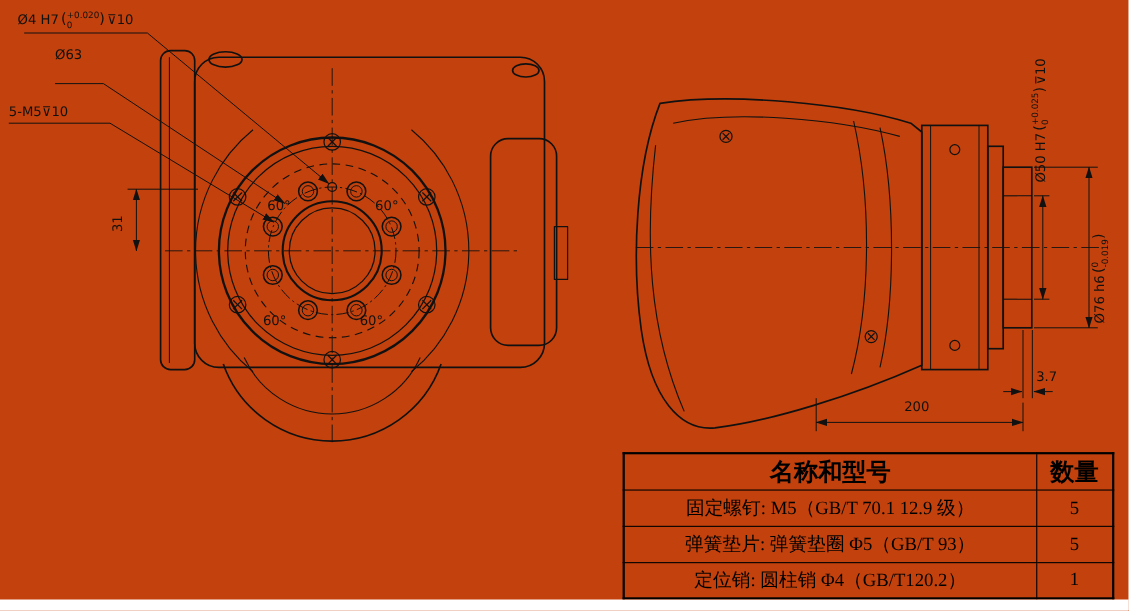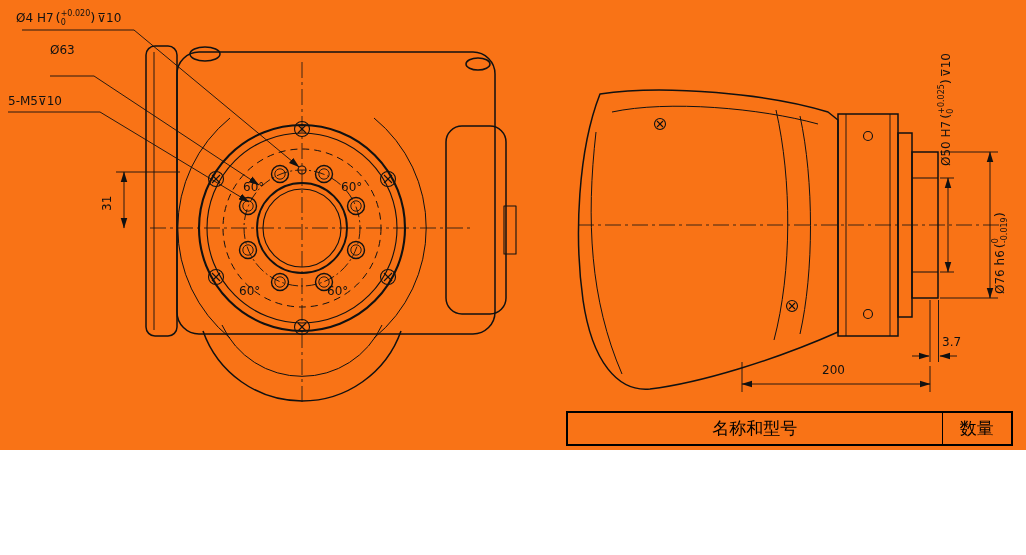"Ø4 H7" .canvas { background: #f97316 -> #c2410c; height: 450px -> 545px }
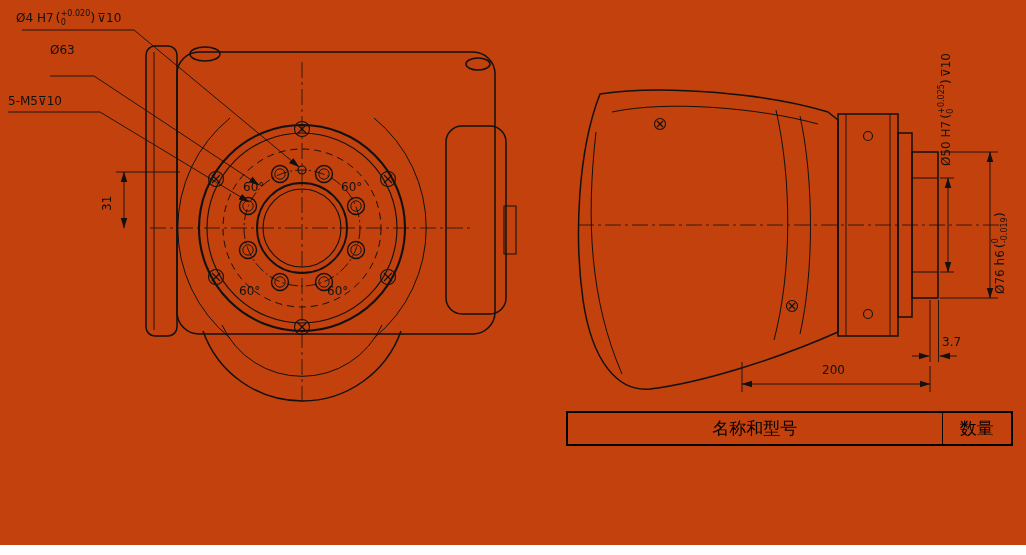"名称和型号" .parts-table th { font-size: 17px -> 22px; font-weight: normal -> bold }
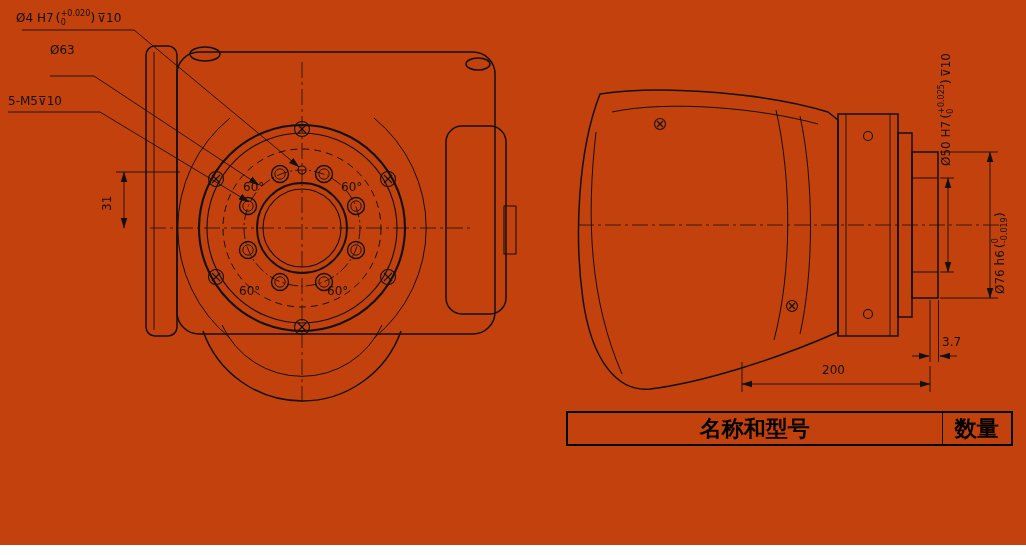"固定螺钉: M5（GB/T 70.1 12.9 级）" tr { html: none -> <tr> <td>固定螺钉: M5（GB/T 70.1 12.9 级）</td> <td>5</td> </tr> }
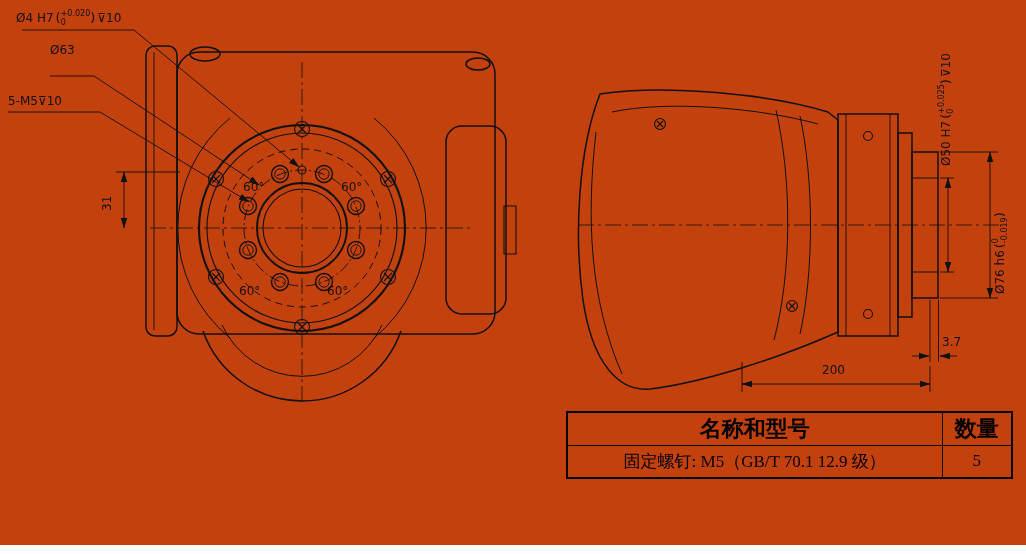"弹簧垫片: 弹簧垫圈 Φ5（GB/T 93）" tr { html: none -> <tr> <td>弹簧垫片: 弹簧垫圈 Φ5（GB/T 93）</td> <td>5</td> </tr> }
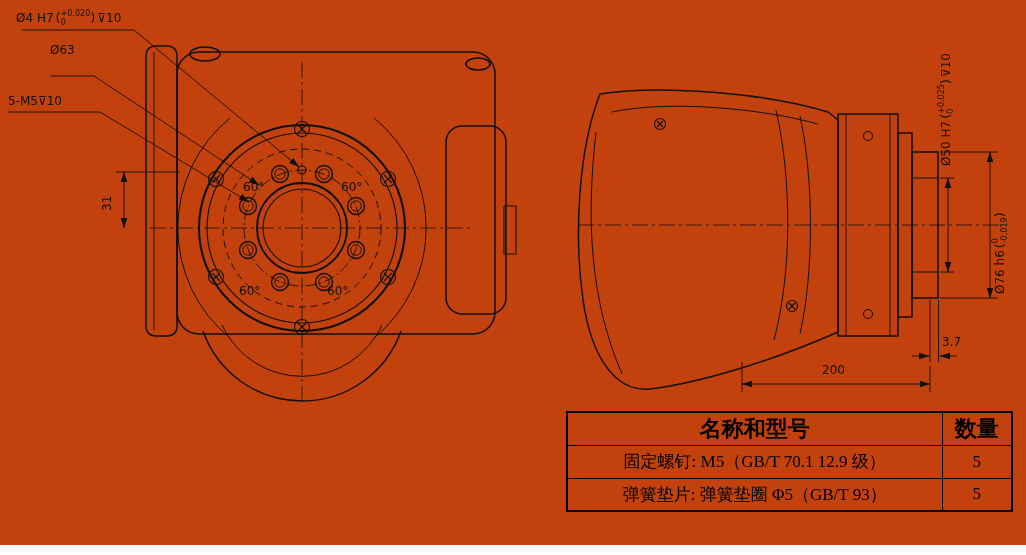"定位销: 圆柱销 Φ4（GB/T120.2）" tr { html: none -> <tr> <td>定位销: 圆柱销 Φ4（GB/T120.2）</td> <td>1</td> </tr> }
